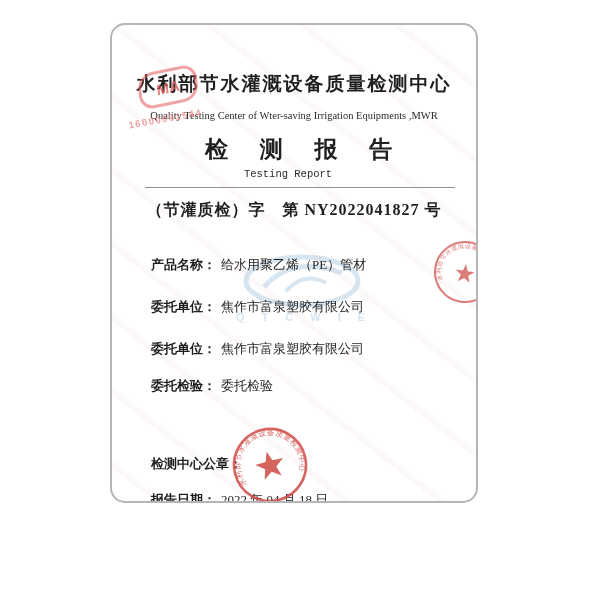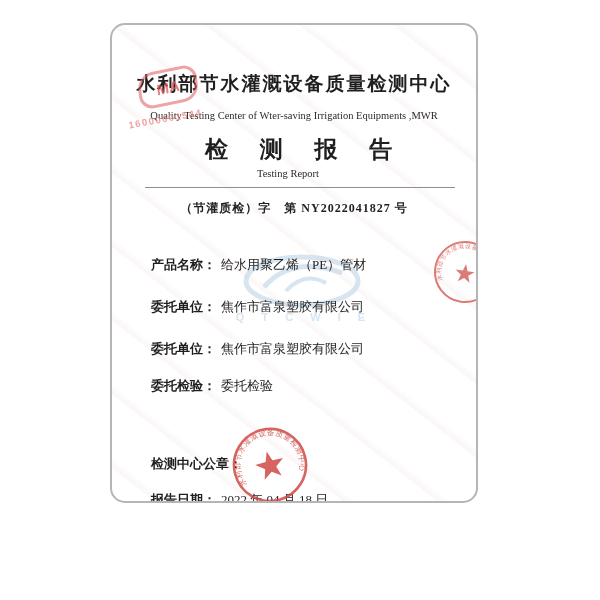"Testing Report" .report-title-en { font-family: none -> Liberation Mono, monospace }
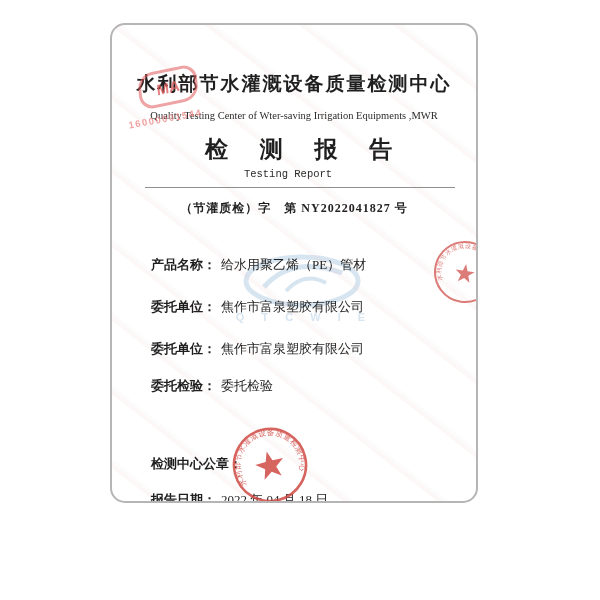"（节灌质检）字 第 NY2022041827 号" .report-number { font-size: 12px -> 16px }
